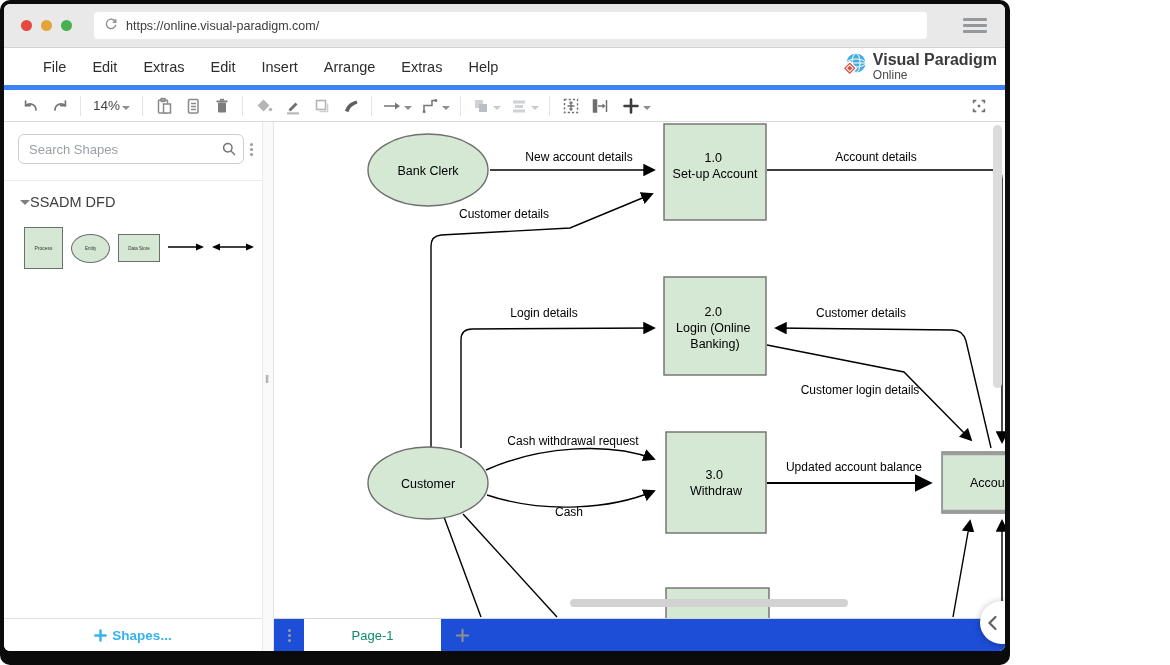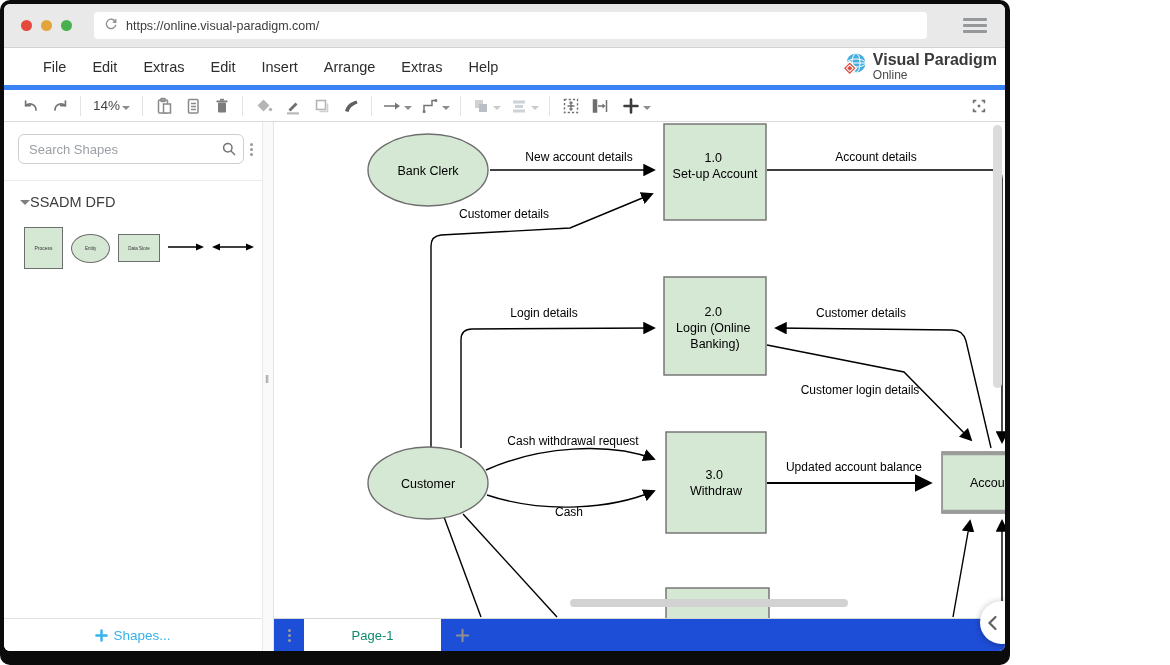"Shapes..." .shapes-bar { font-weight: normal -> bold }
